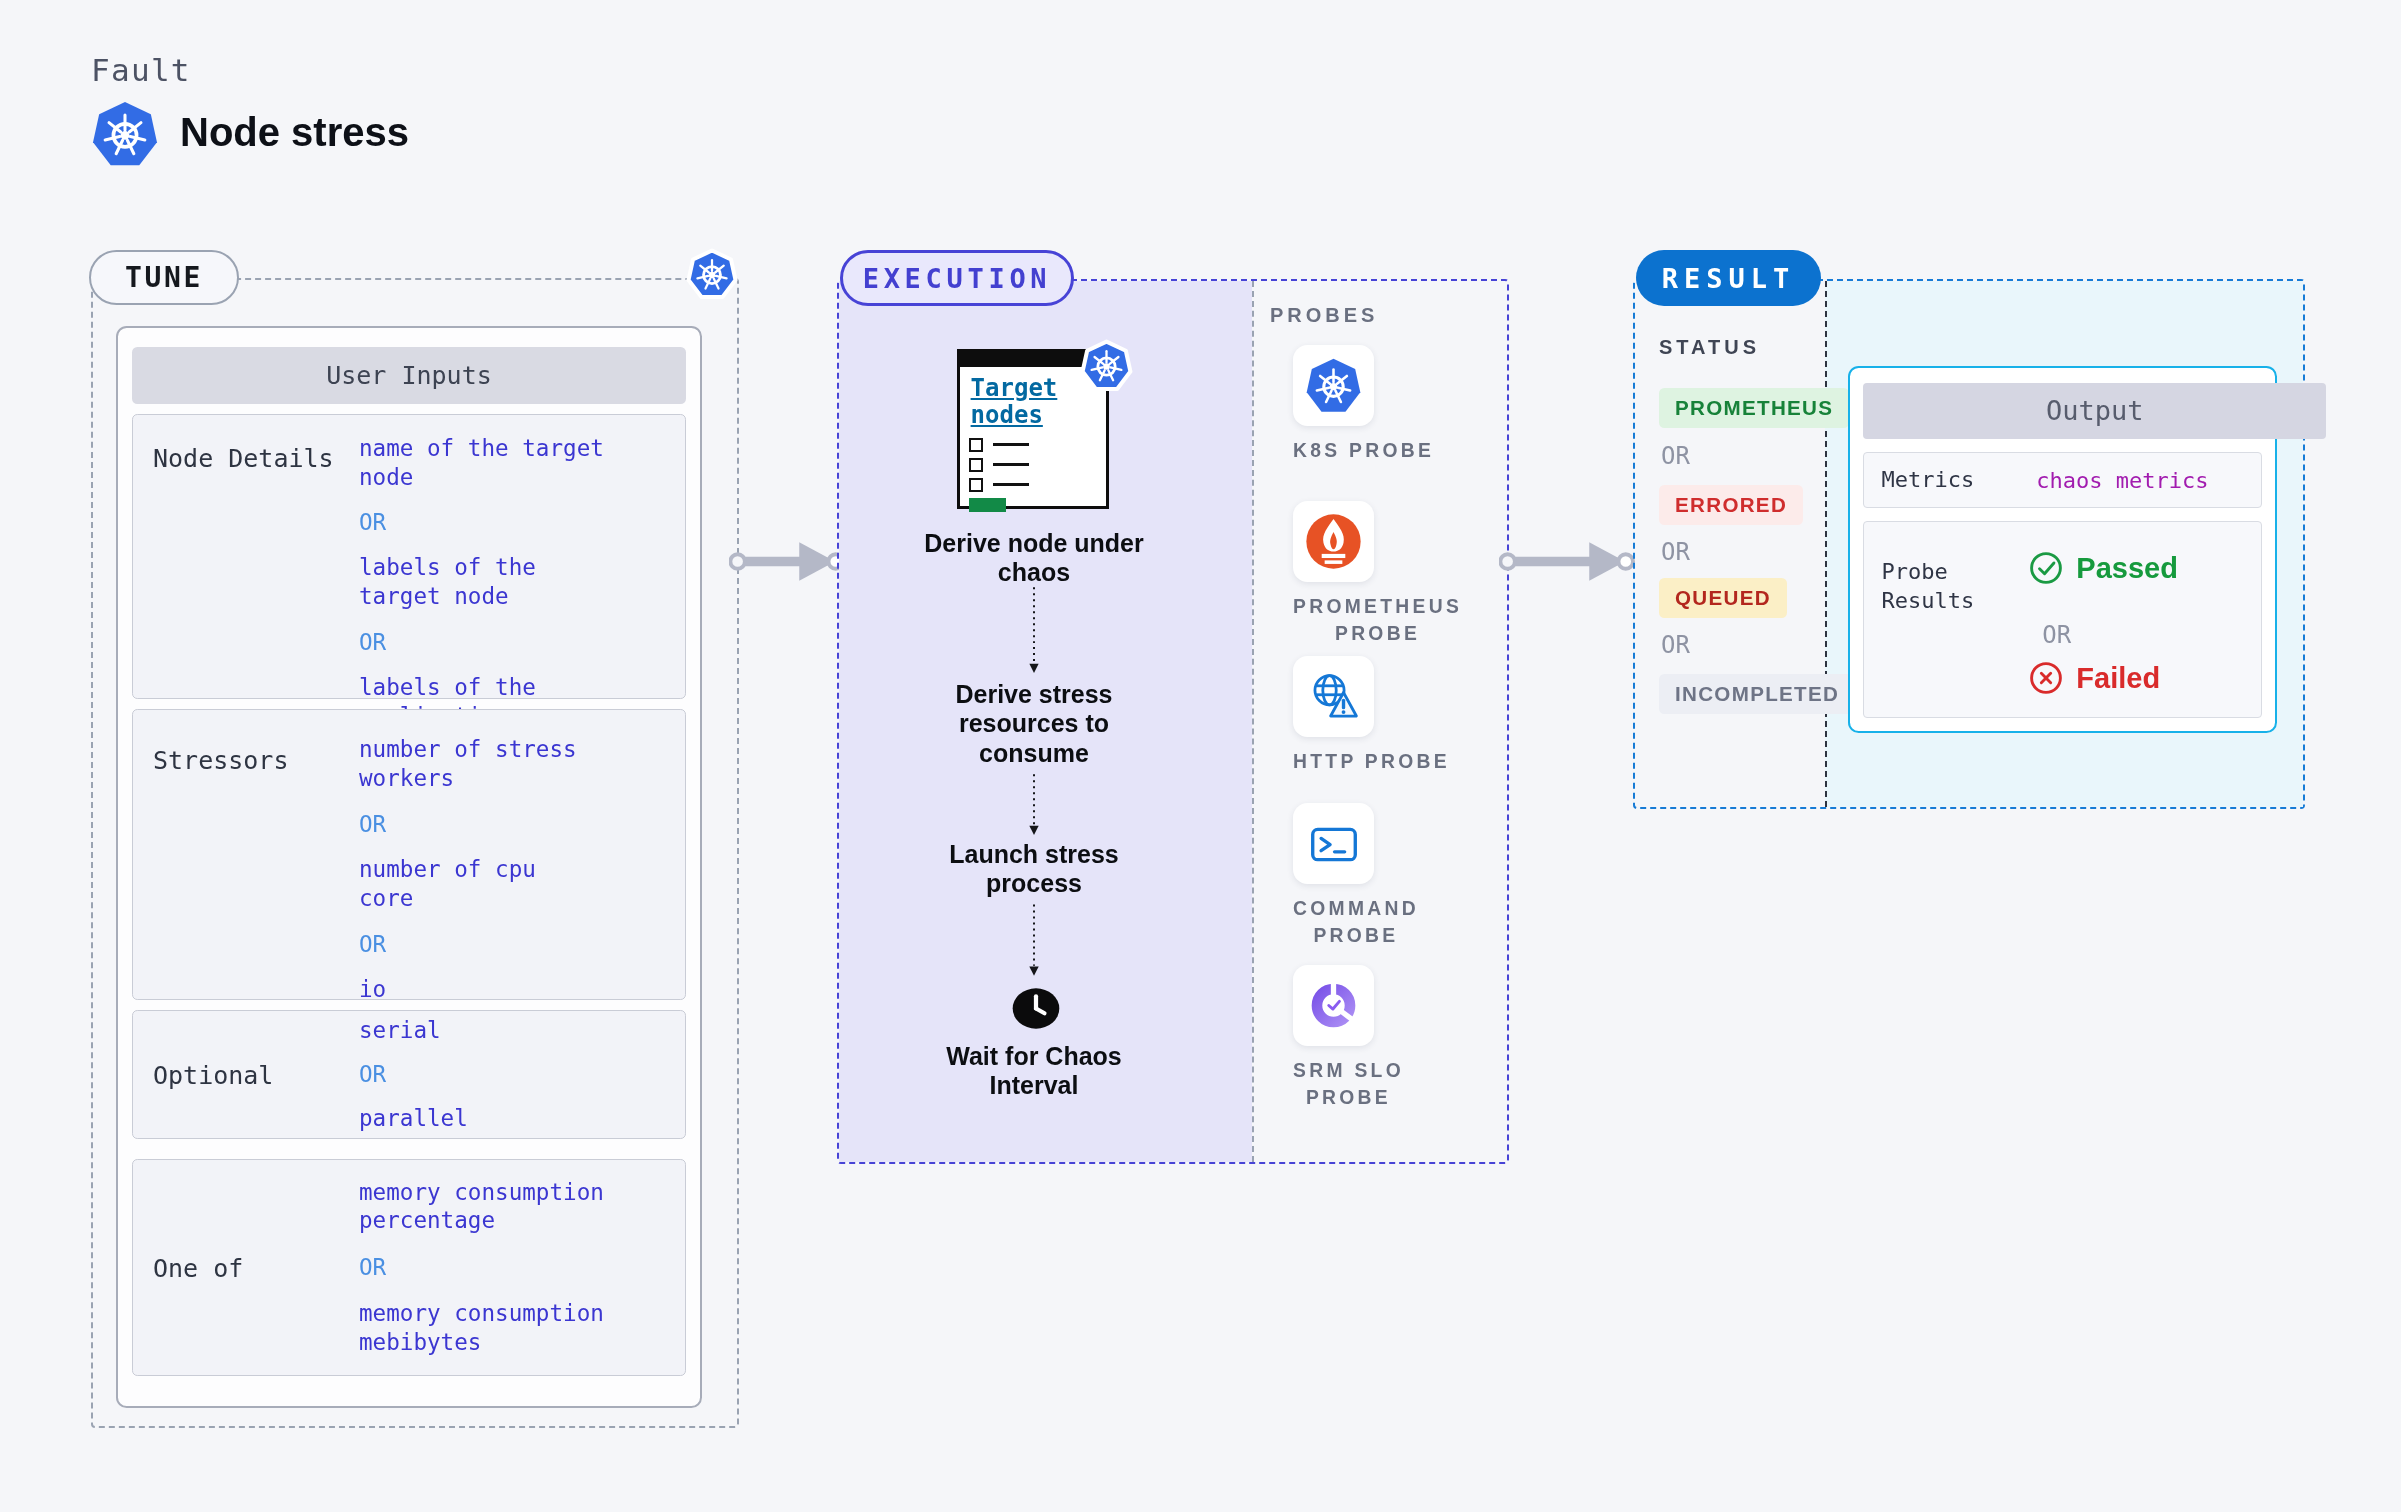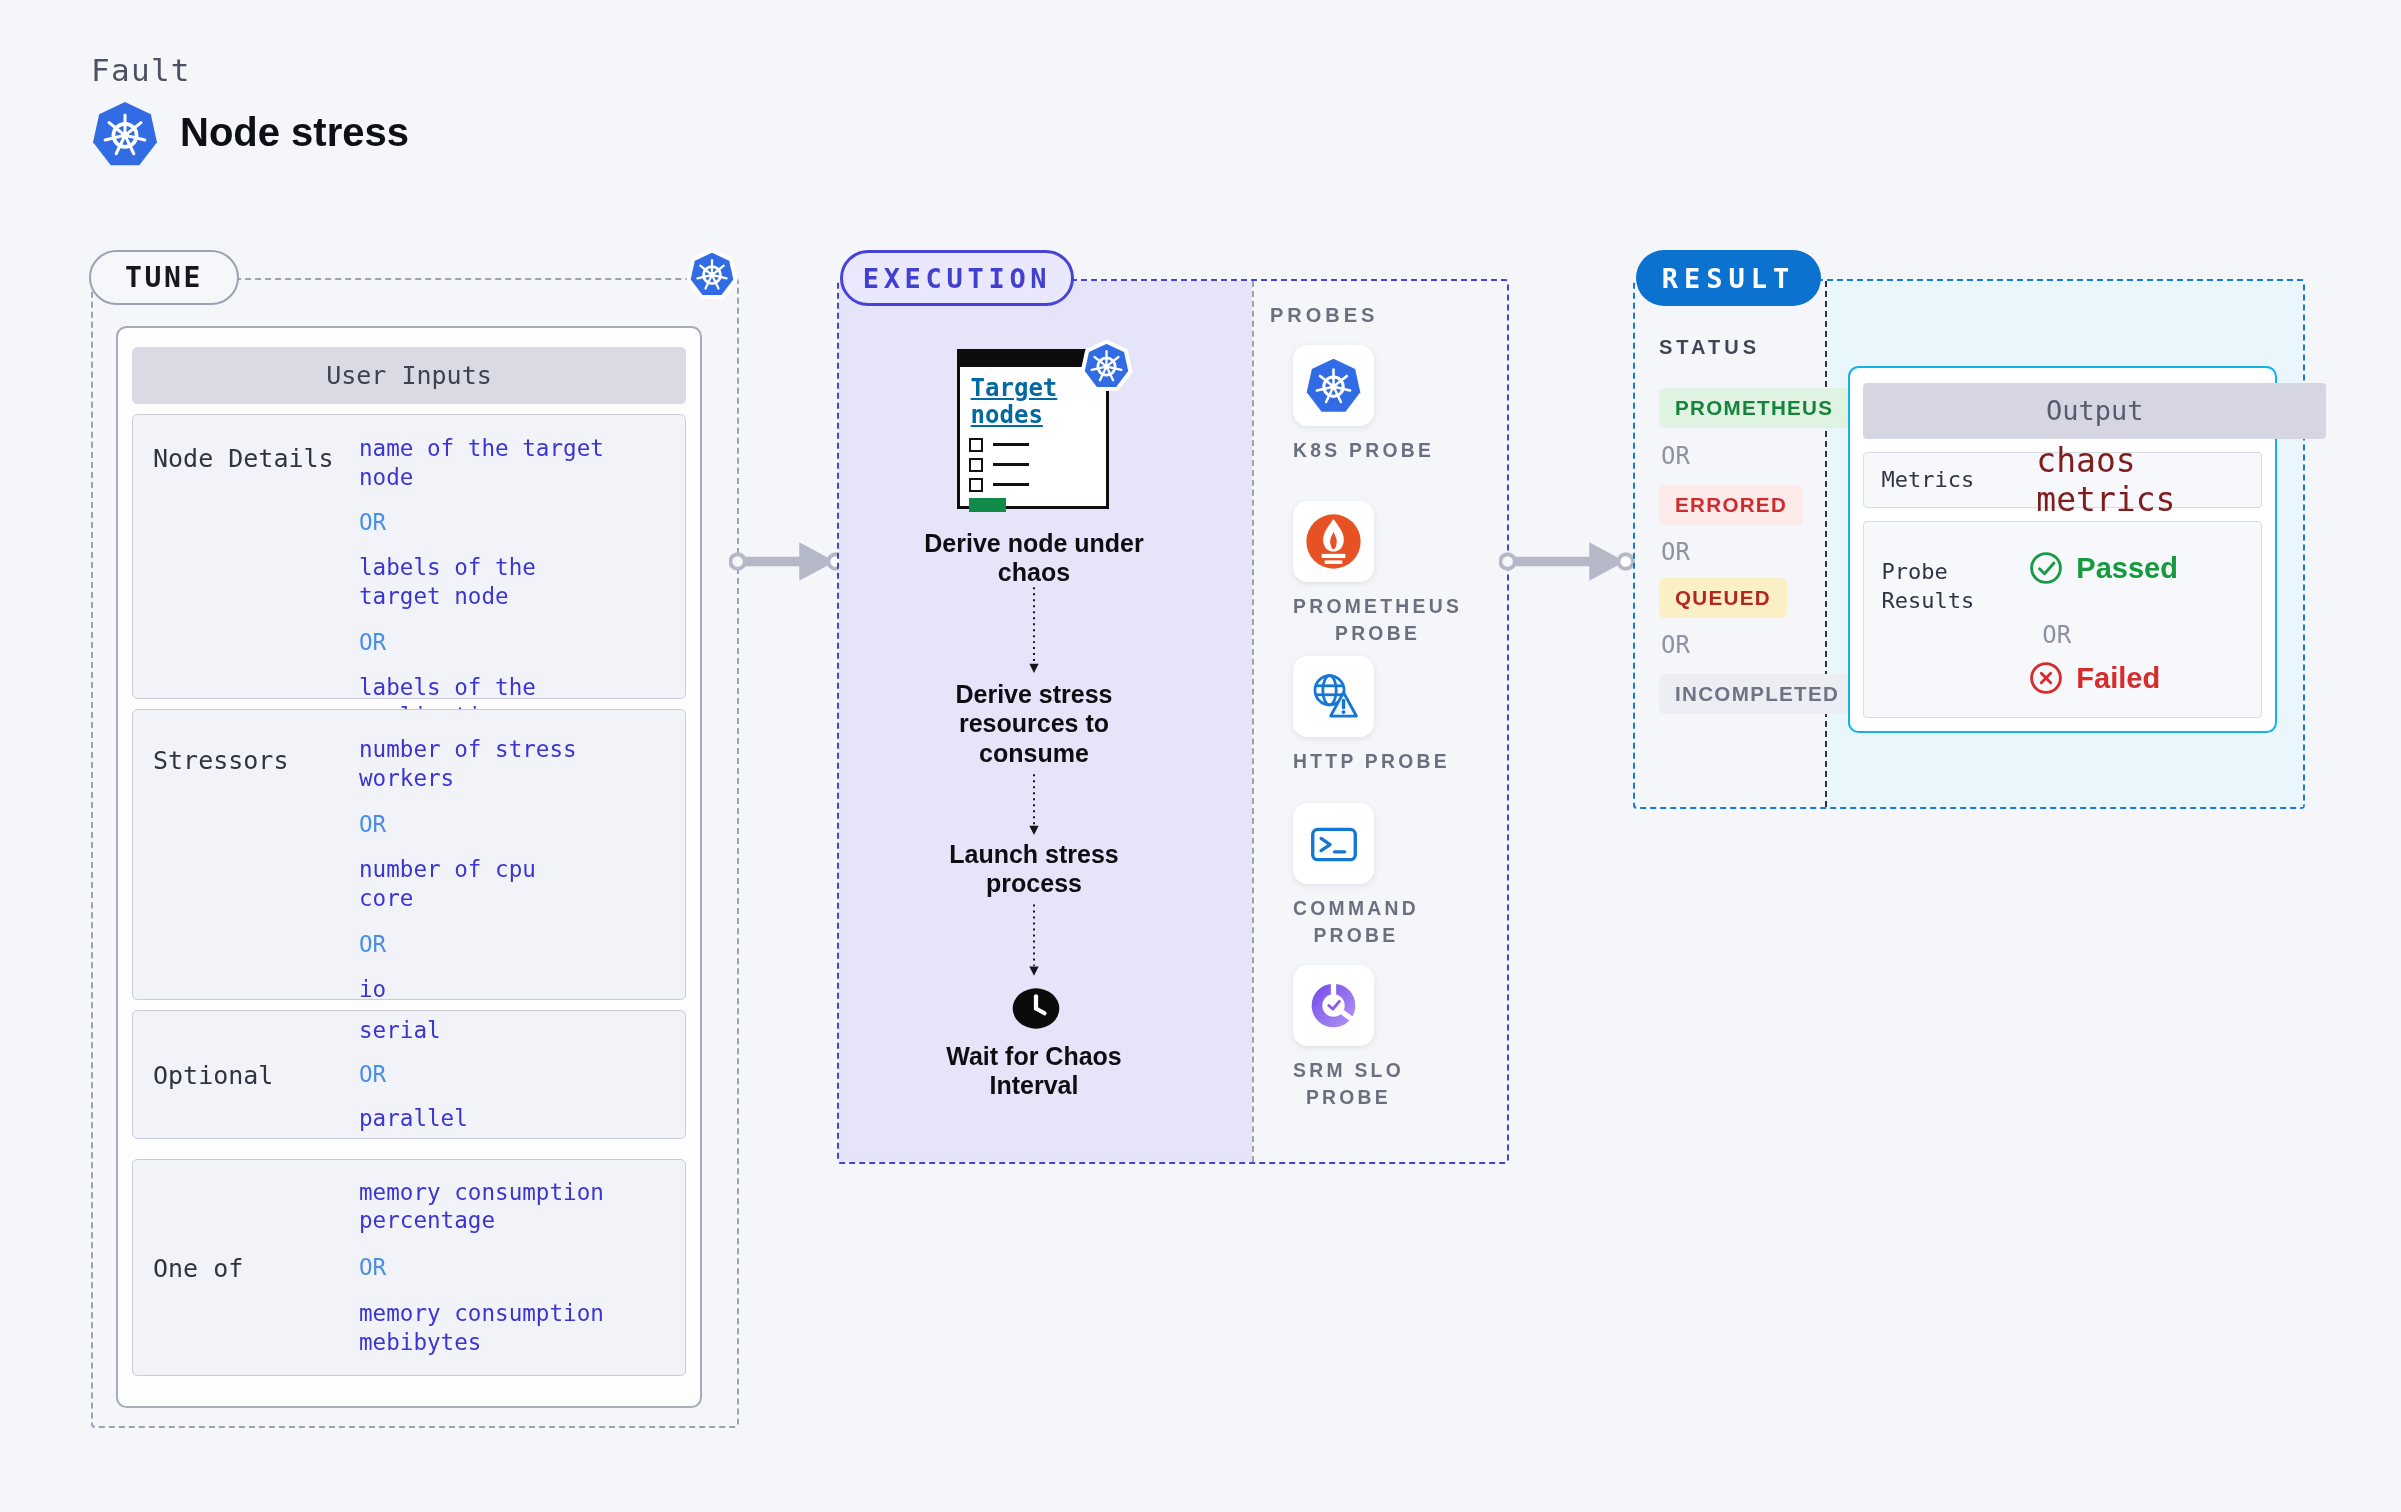"chaos metrics" .metrics-link { color: #7f1d1d -> #a21caf; font-size: 33px -> 22px }
